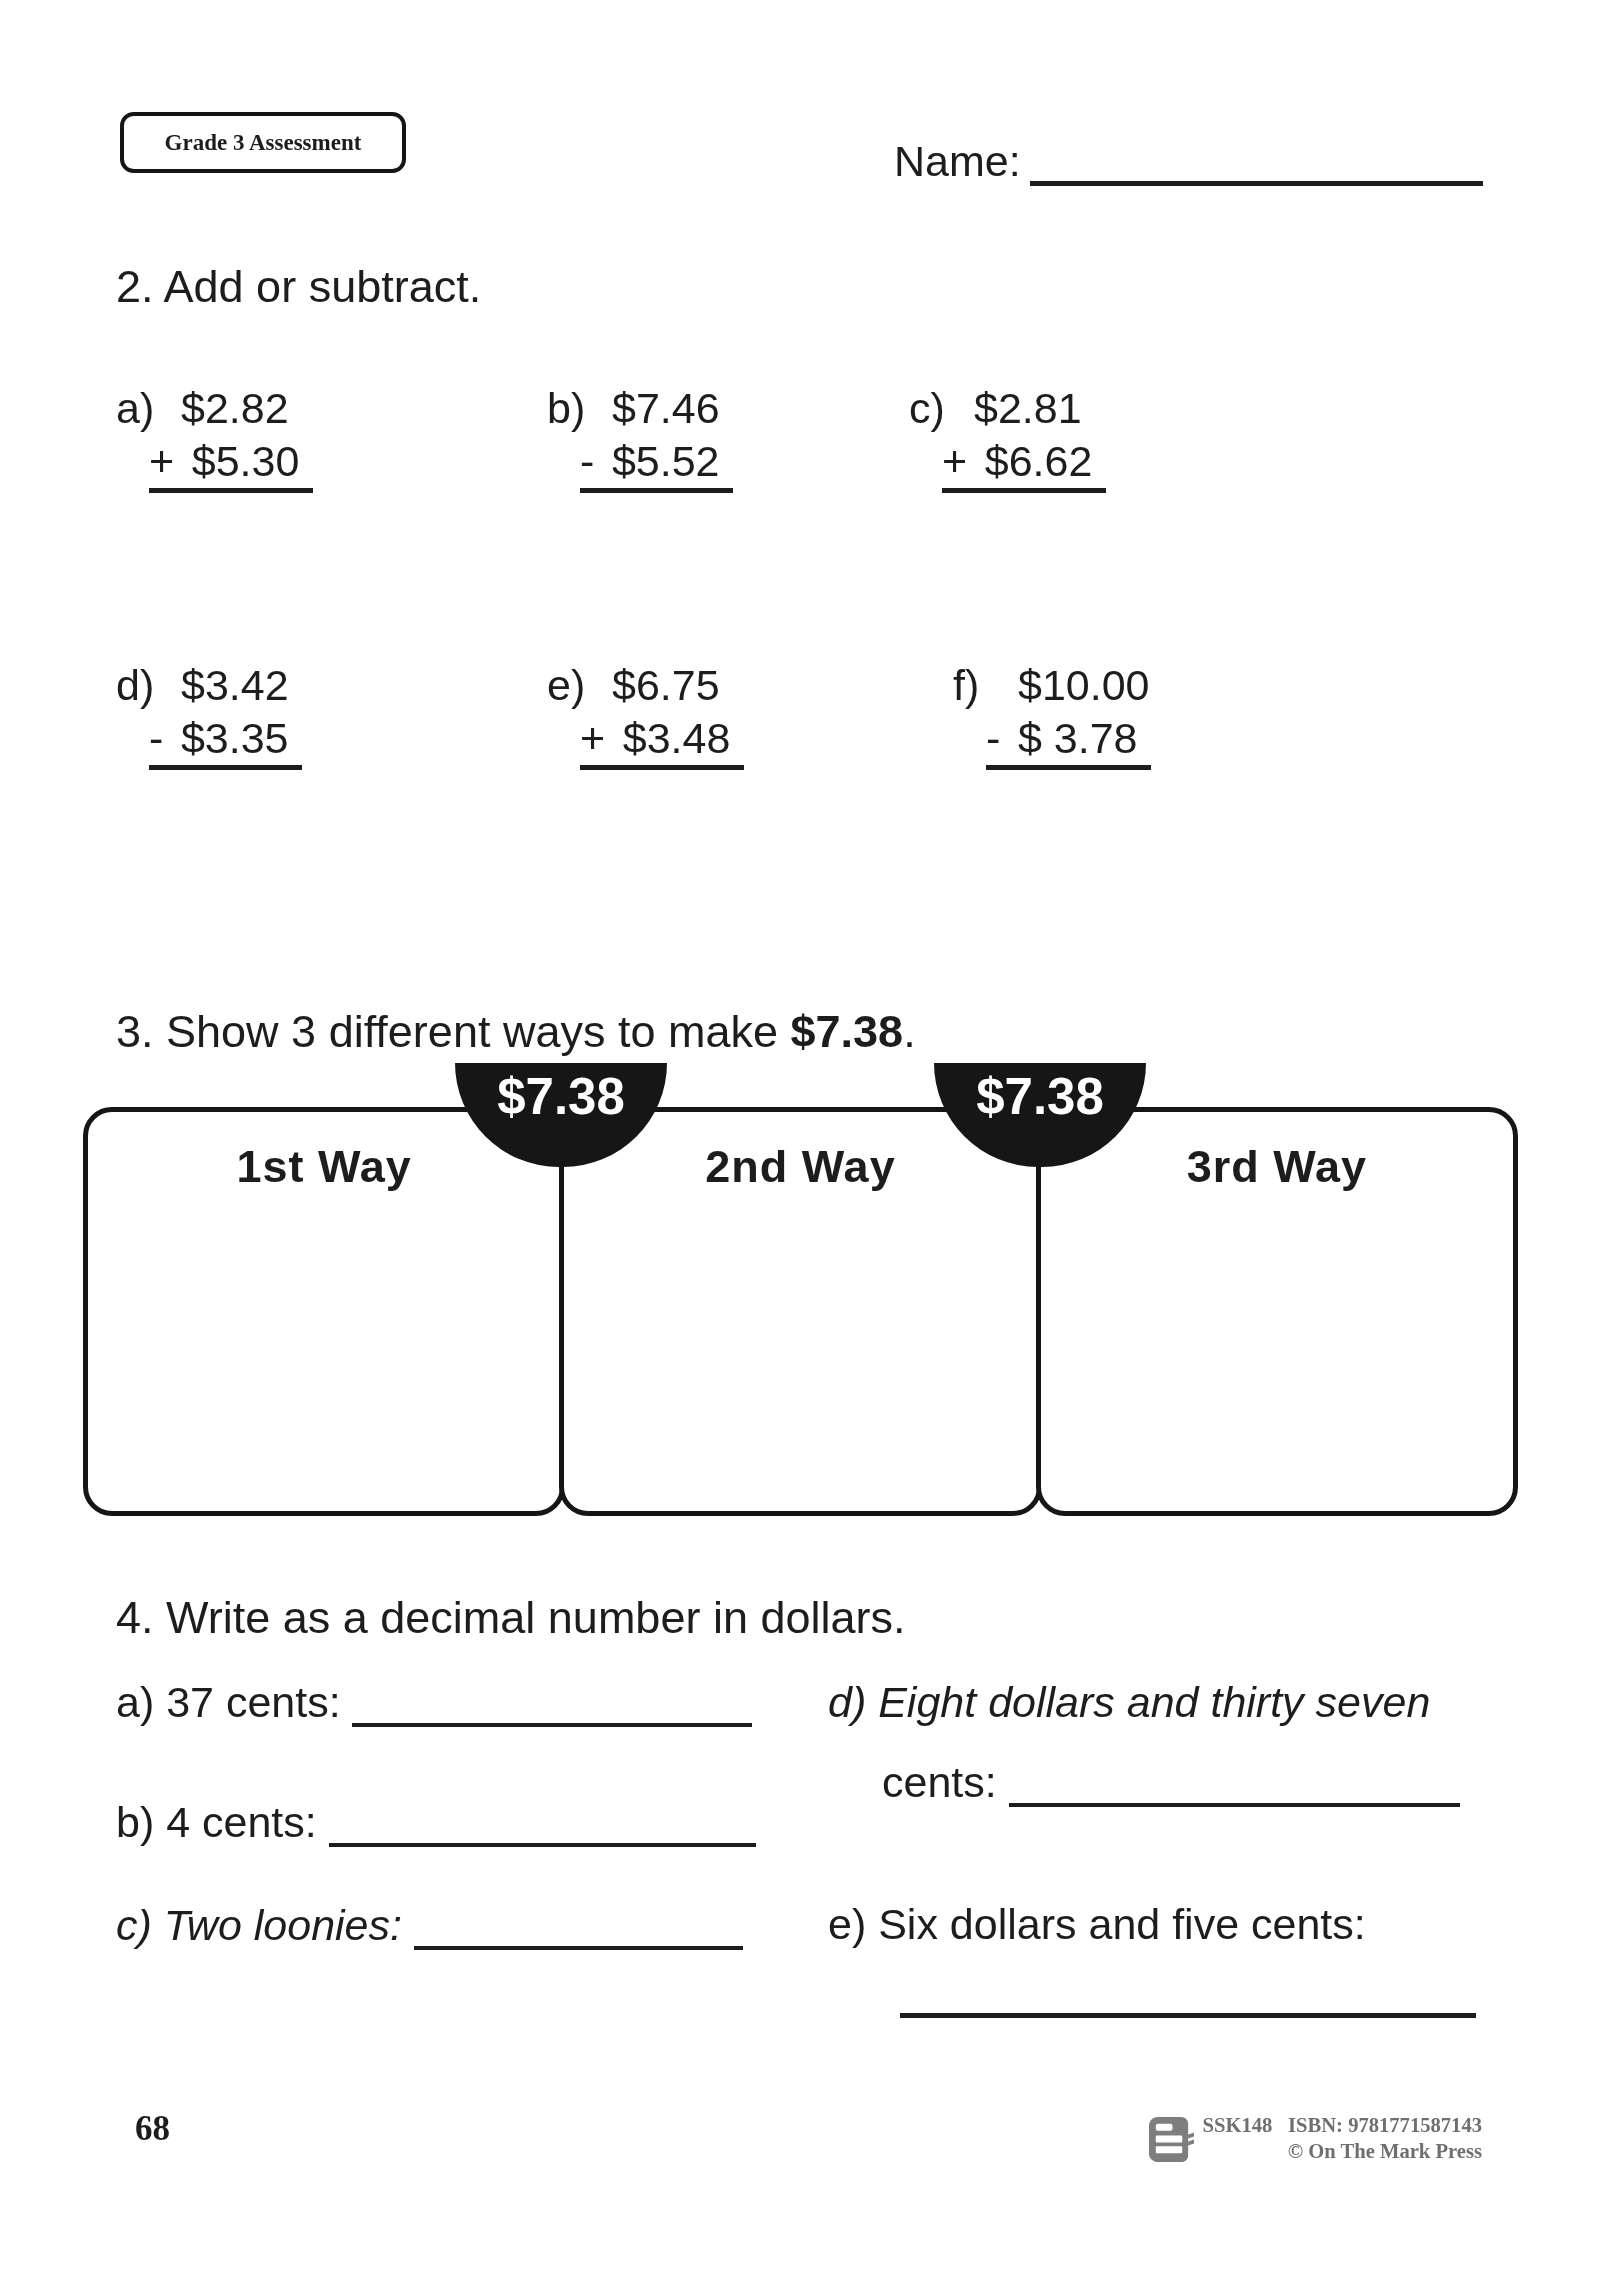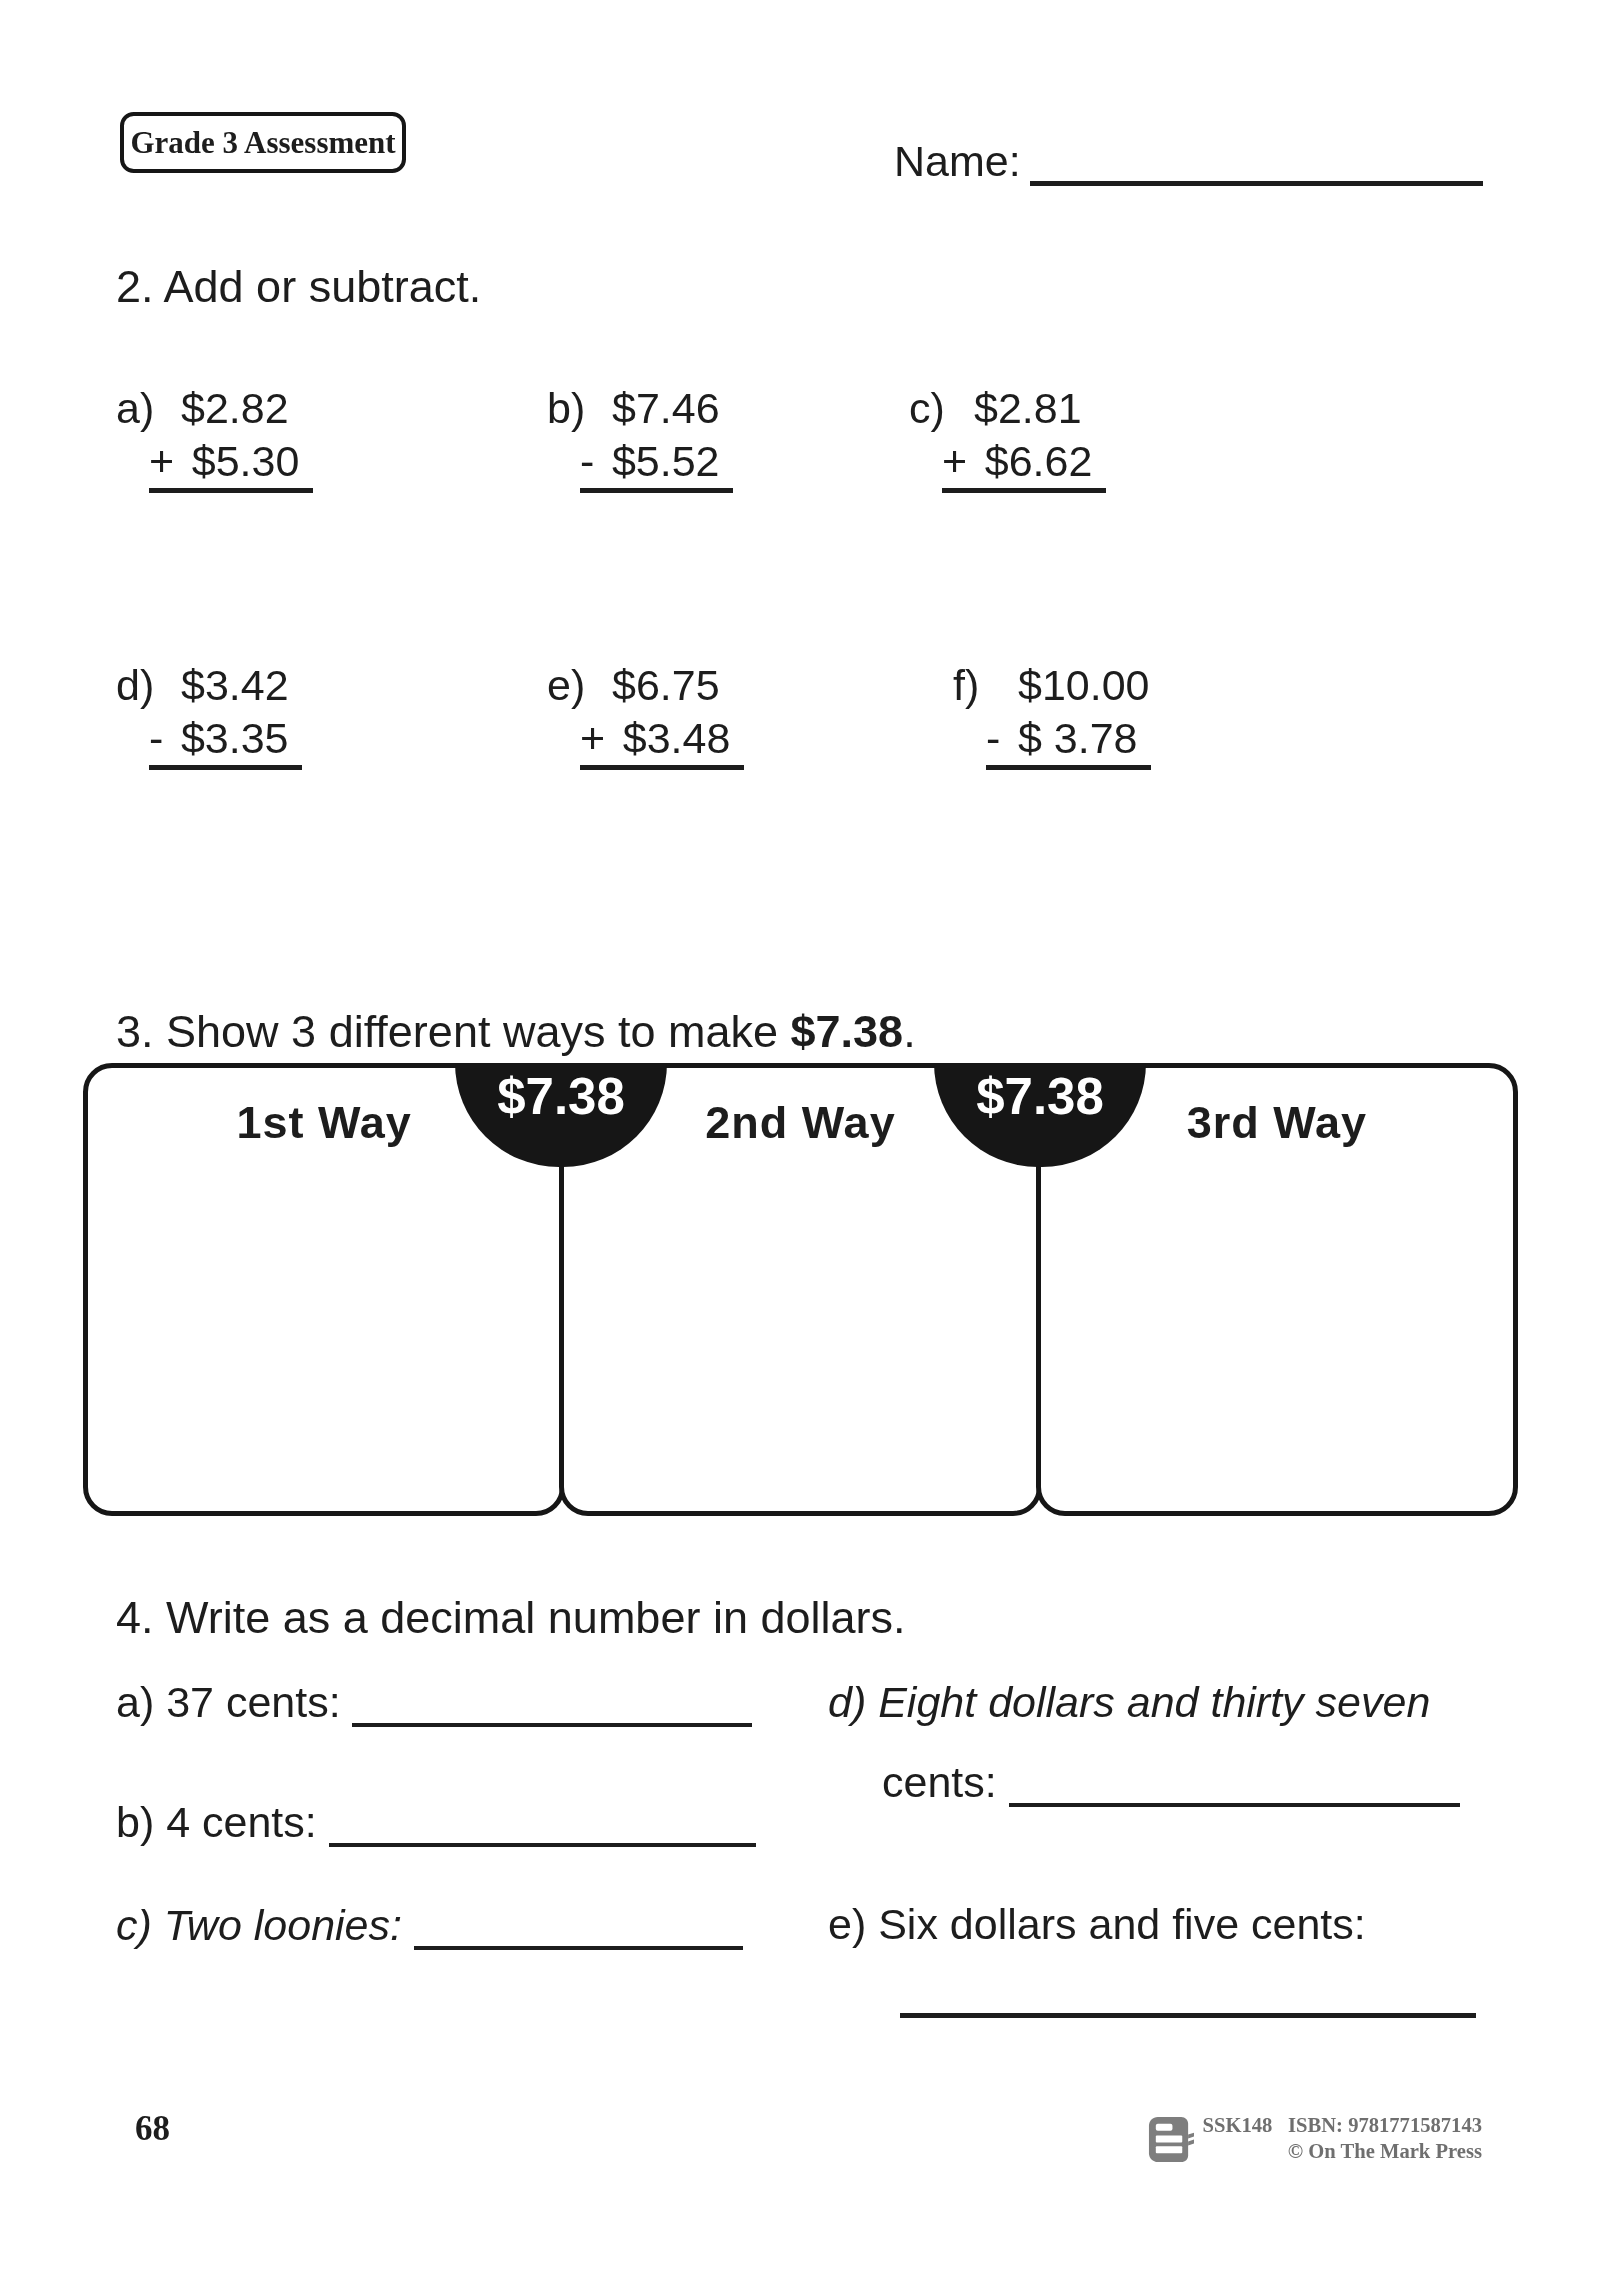"Grade 3 Assessment" .grade-badge { font-size: 31px -> 23px }
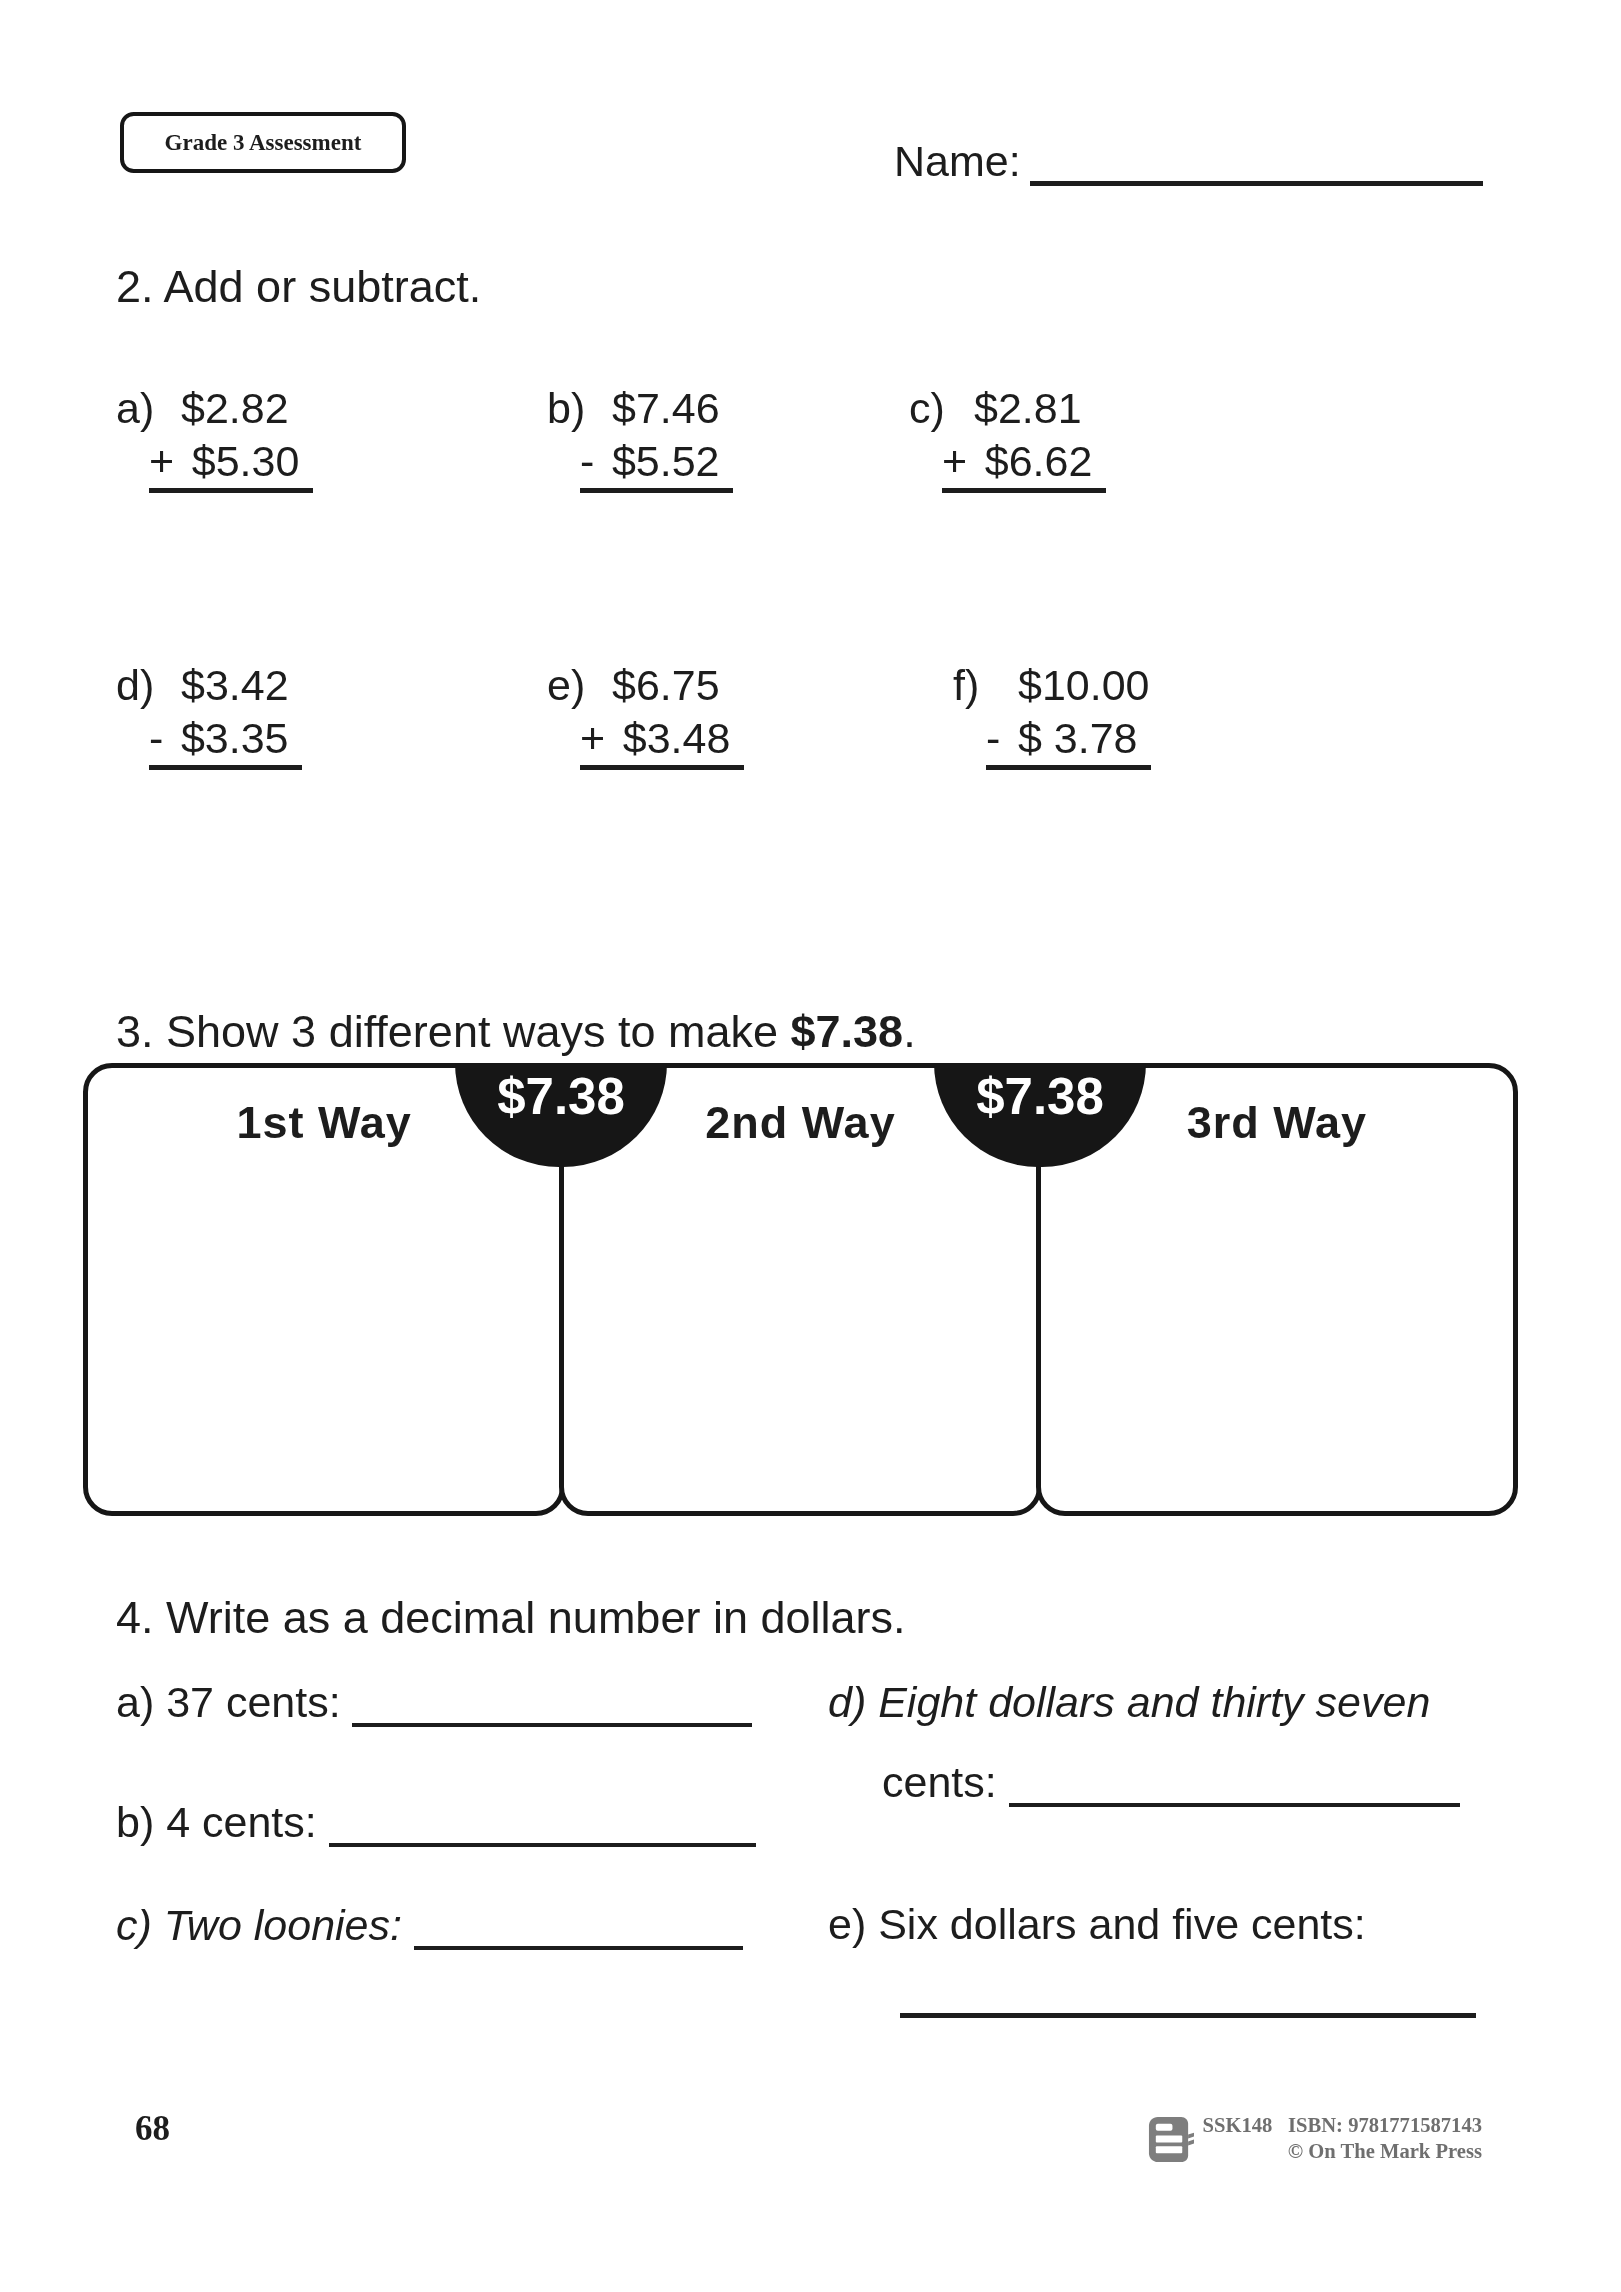"1st Way" .way-box { margin-top: none -> 44px }
